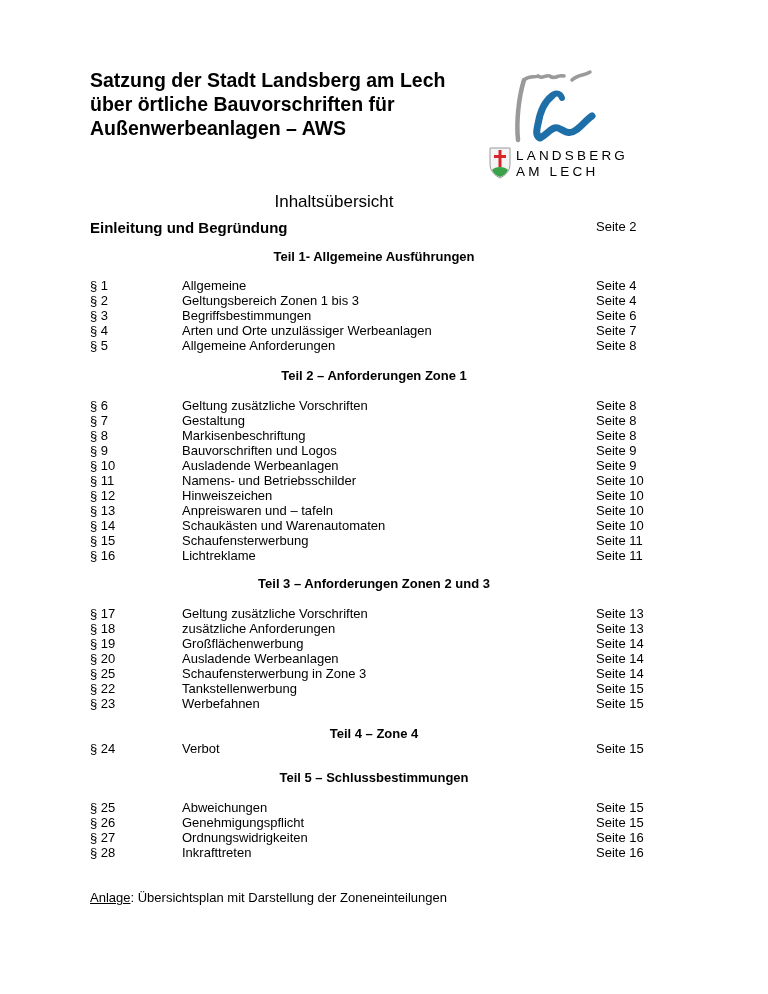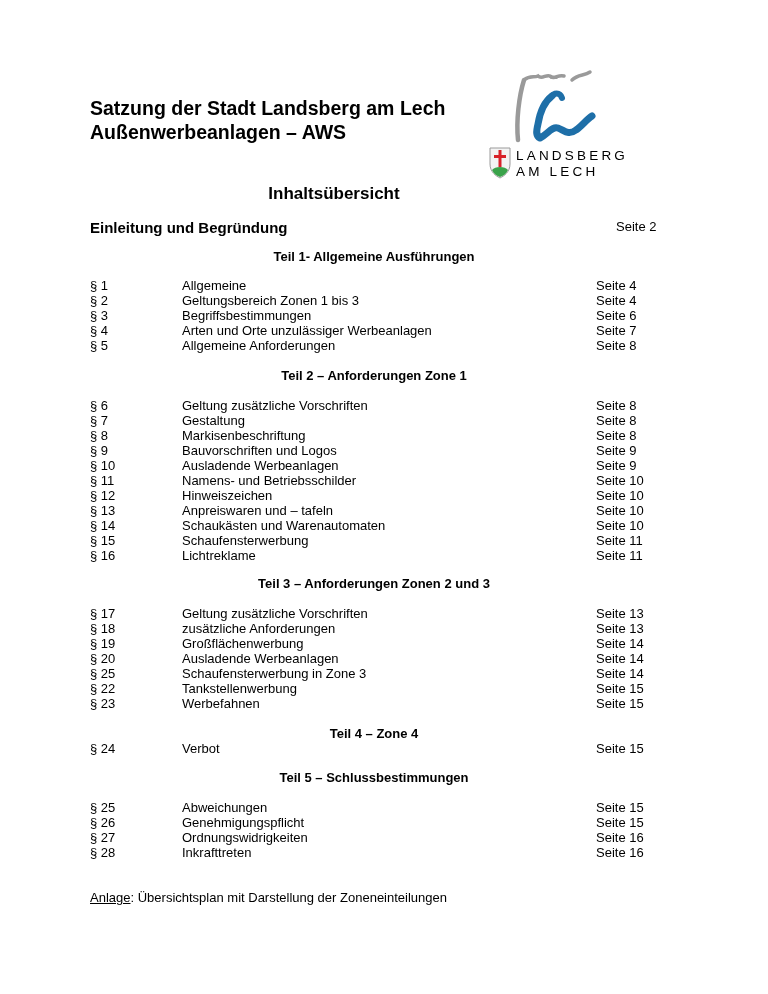"Satzung der Stadt Landsberg am" .title { margin-top: 28px -> none }
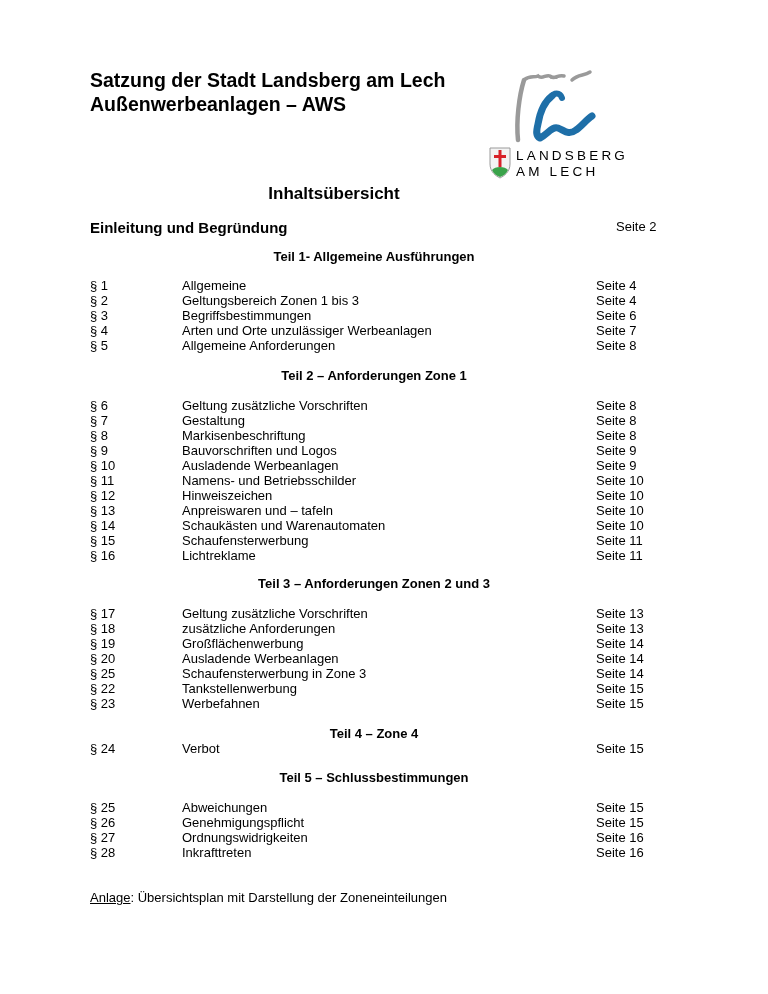"über örtliche Bauvorschriften für" div { html: none -> <div>über örtliche Bauvorschriften für</div> }
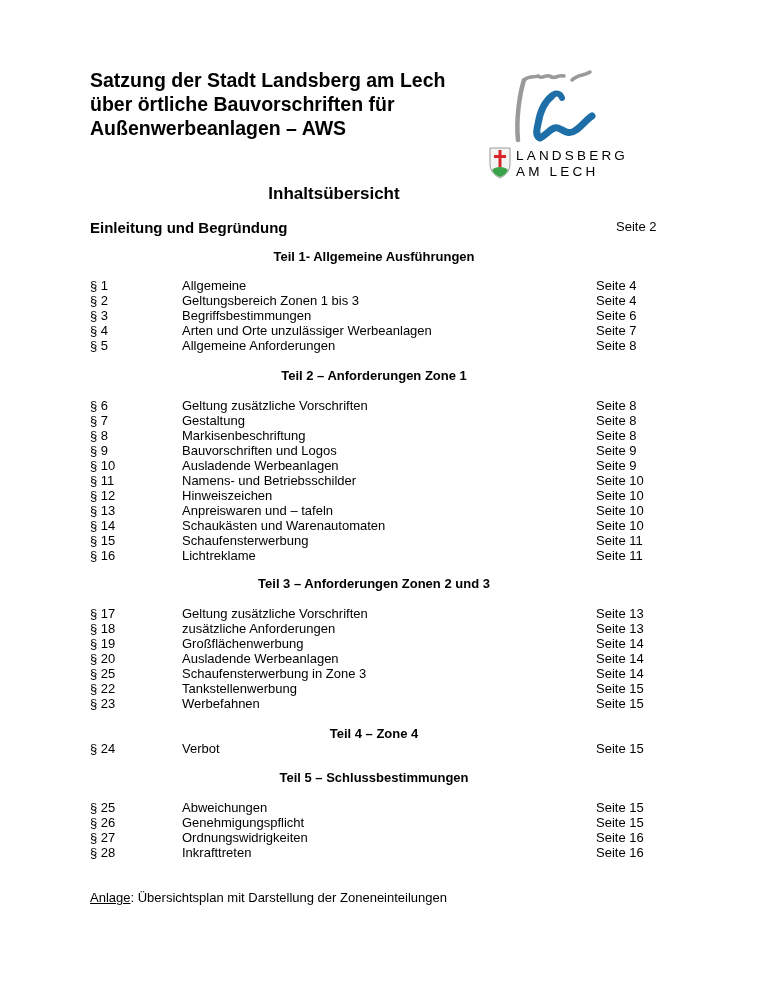"Inhaltsübersicht" .toc-heading { font-weight: bold -> normal; top: 184px -> 192px }
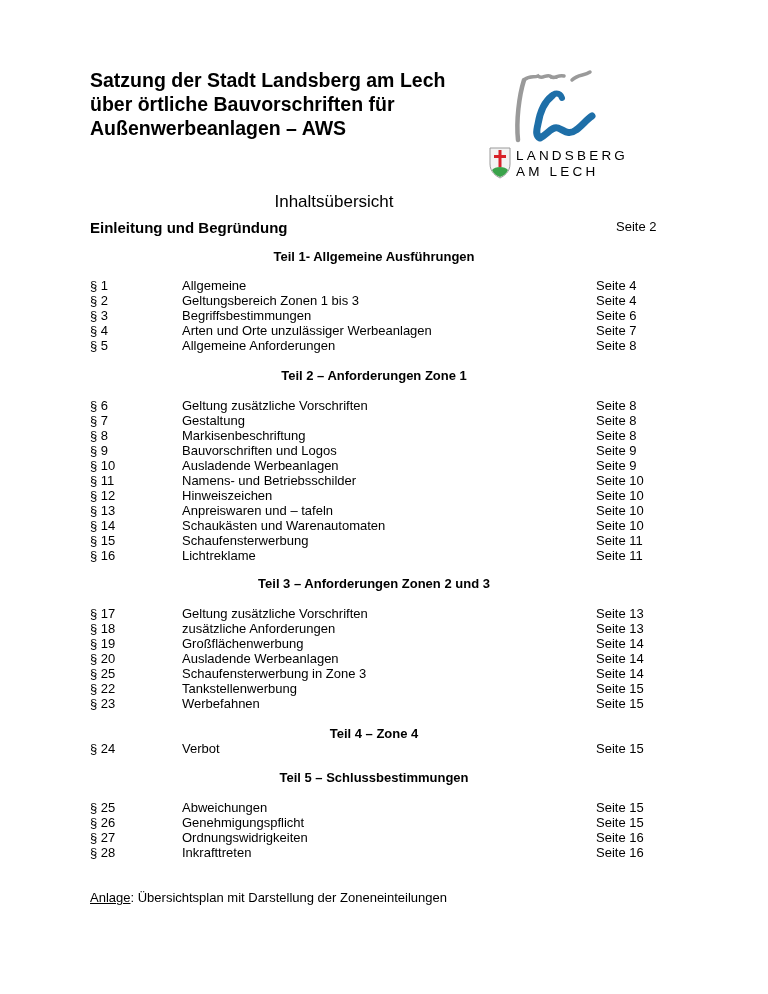"Seite 2" .intro-page { margin-left: 20px -> none }
